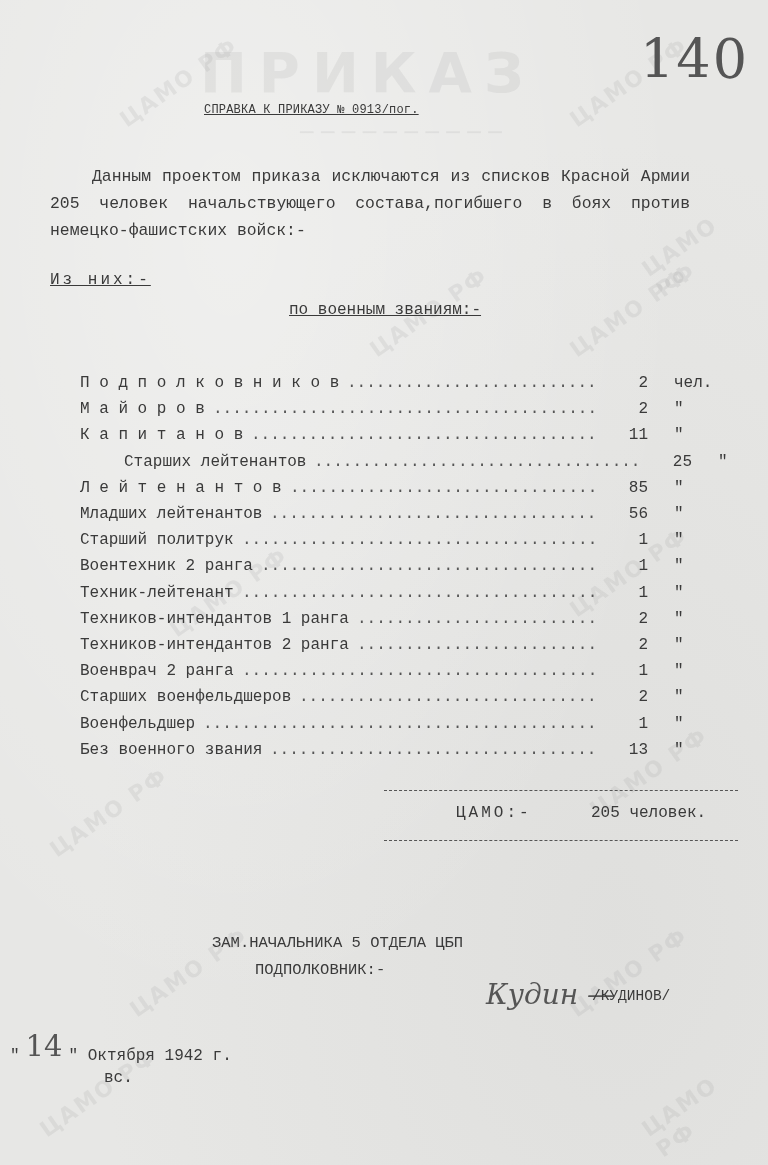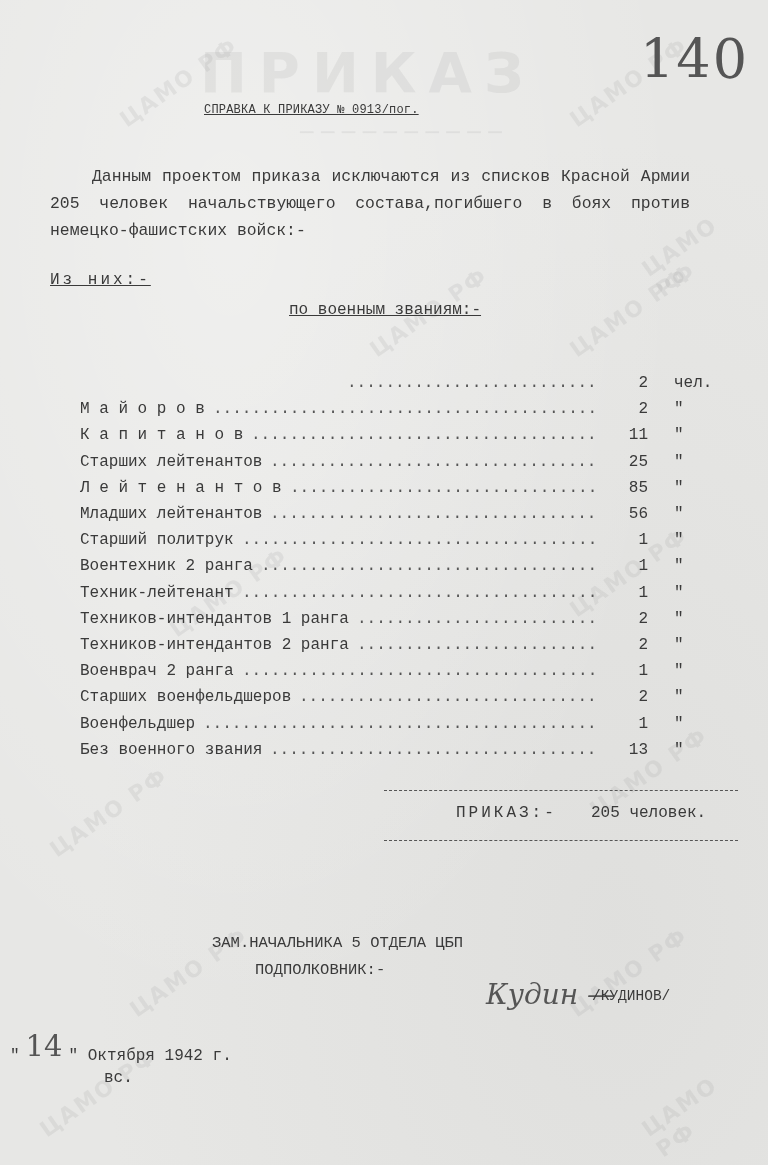"П о д п о" span.name { html: none -> <span>П о д п о л к о в н и к о в</span> }
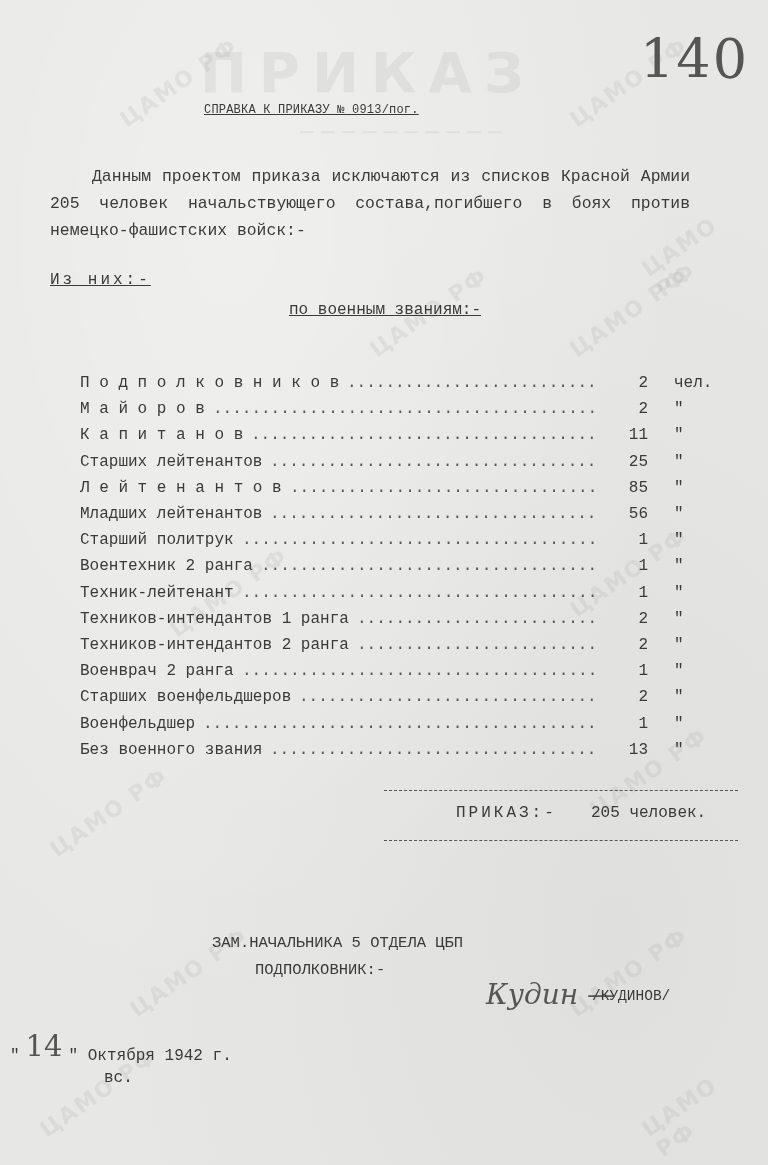"Старших лейтенантов" div.row { margin-left: none -> 44px }
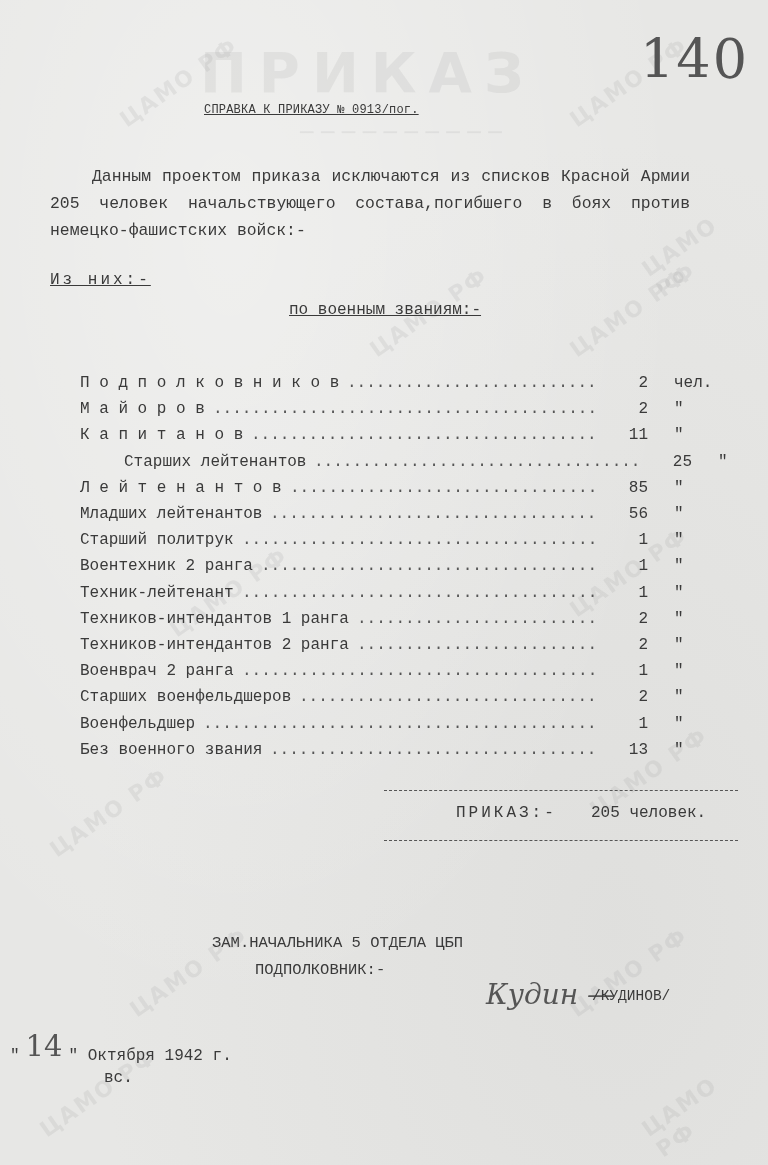"ПРИКАЗ:-" div.t { text: ПРИКАЗ:- -> ЦАМО:- }
